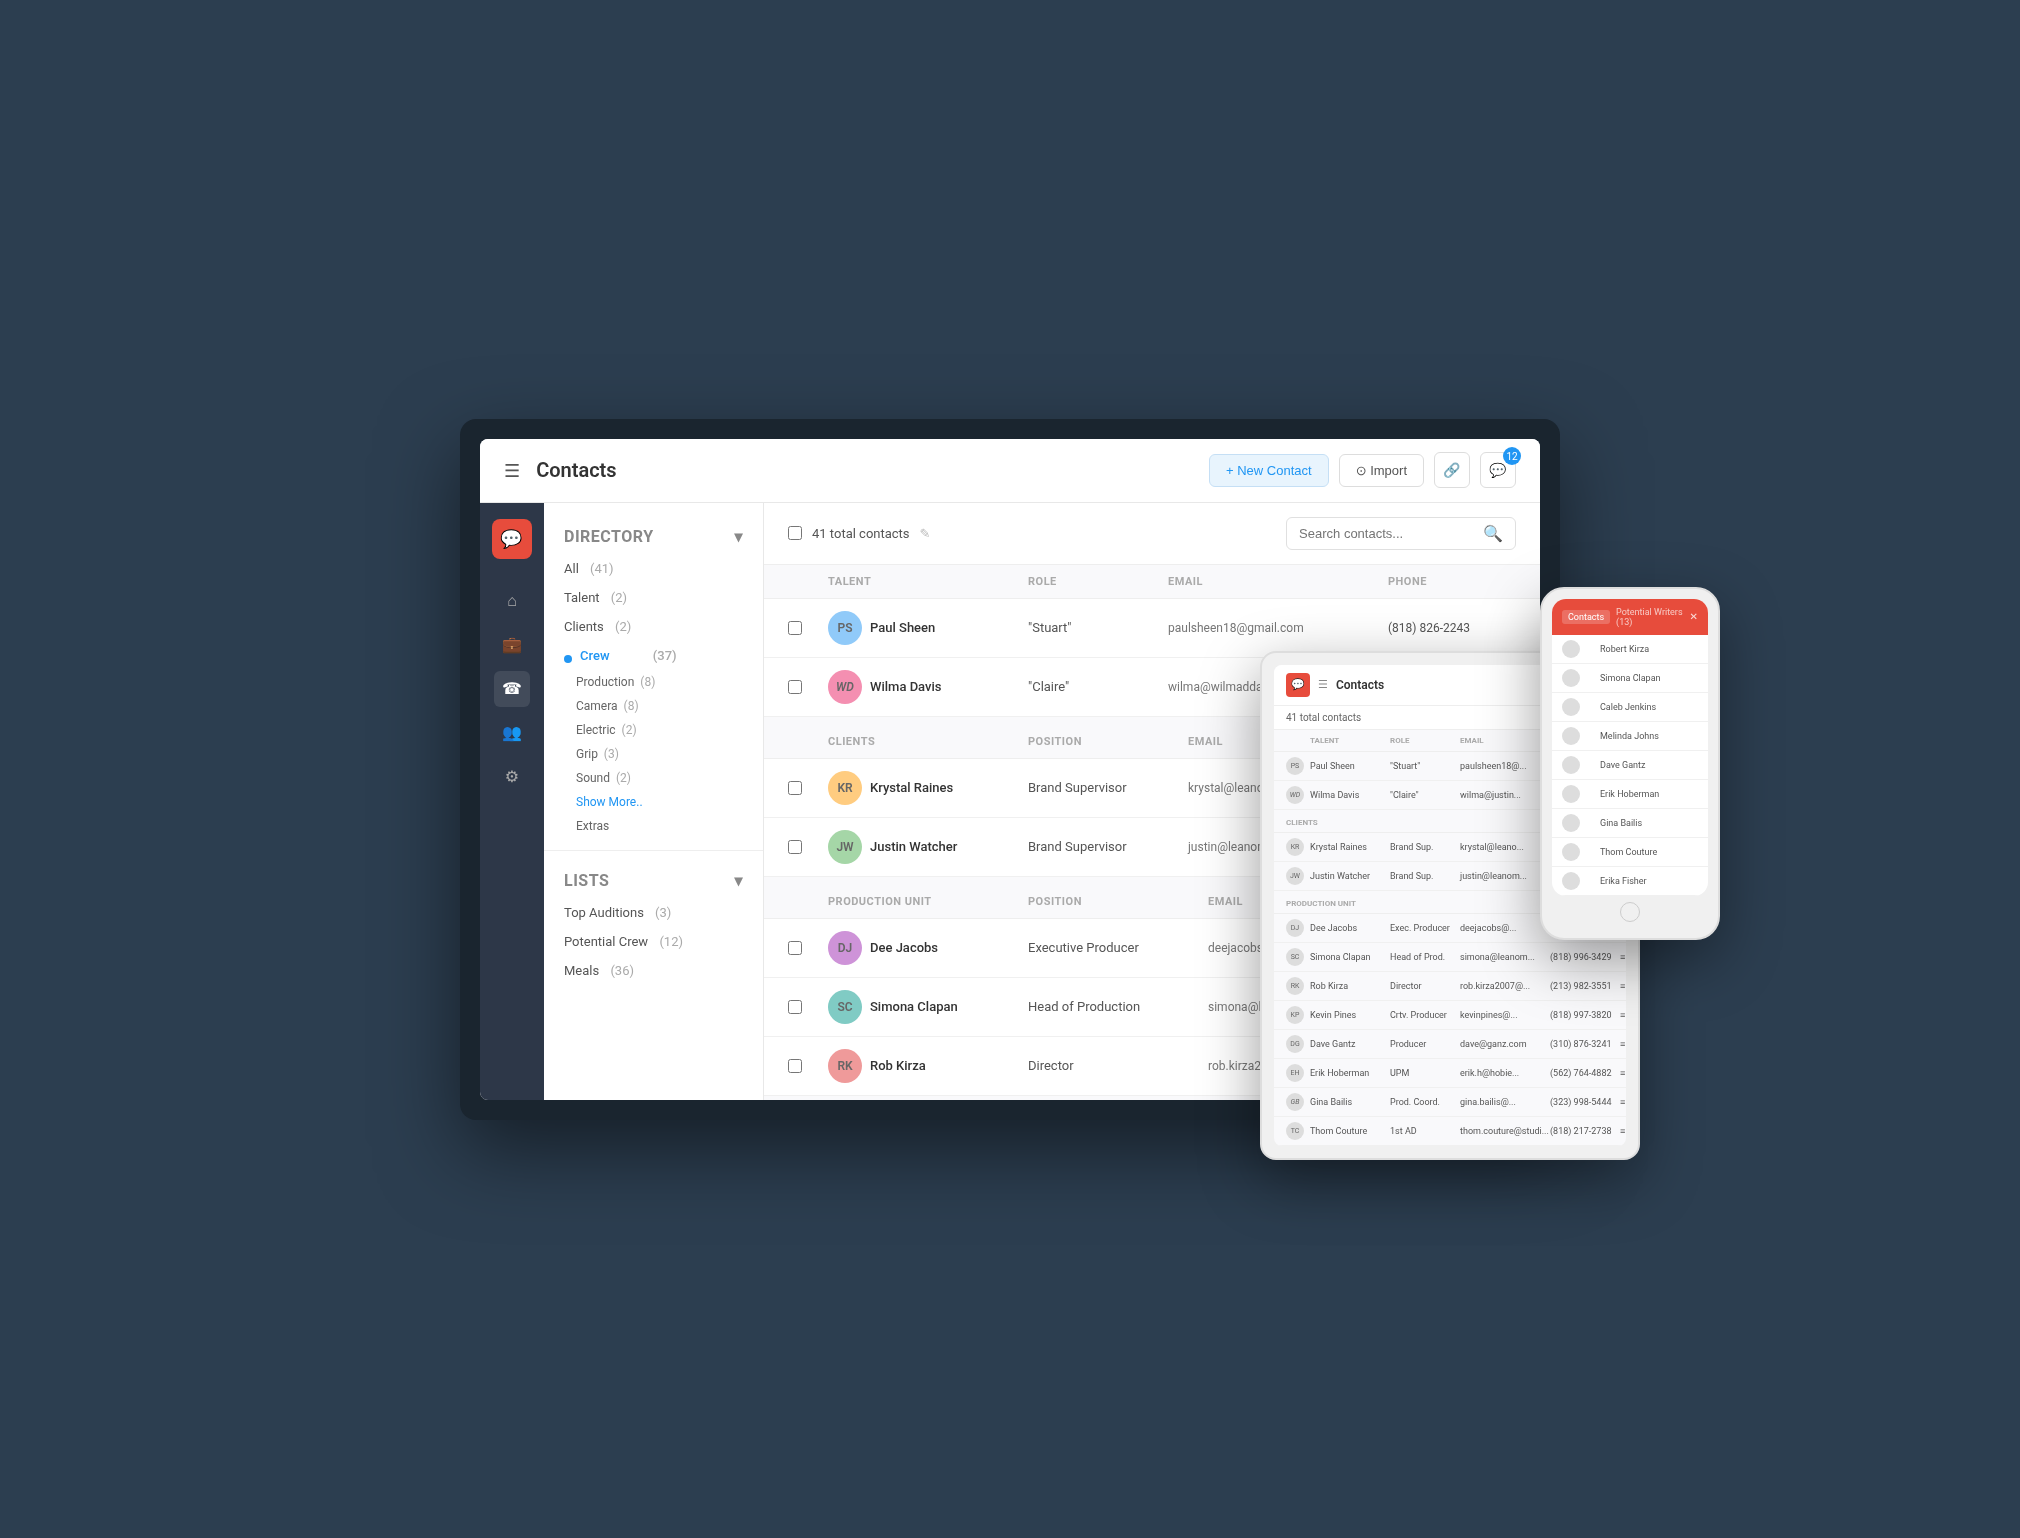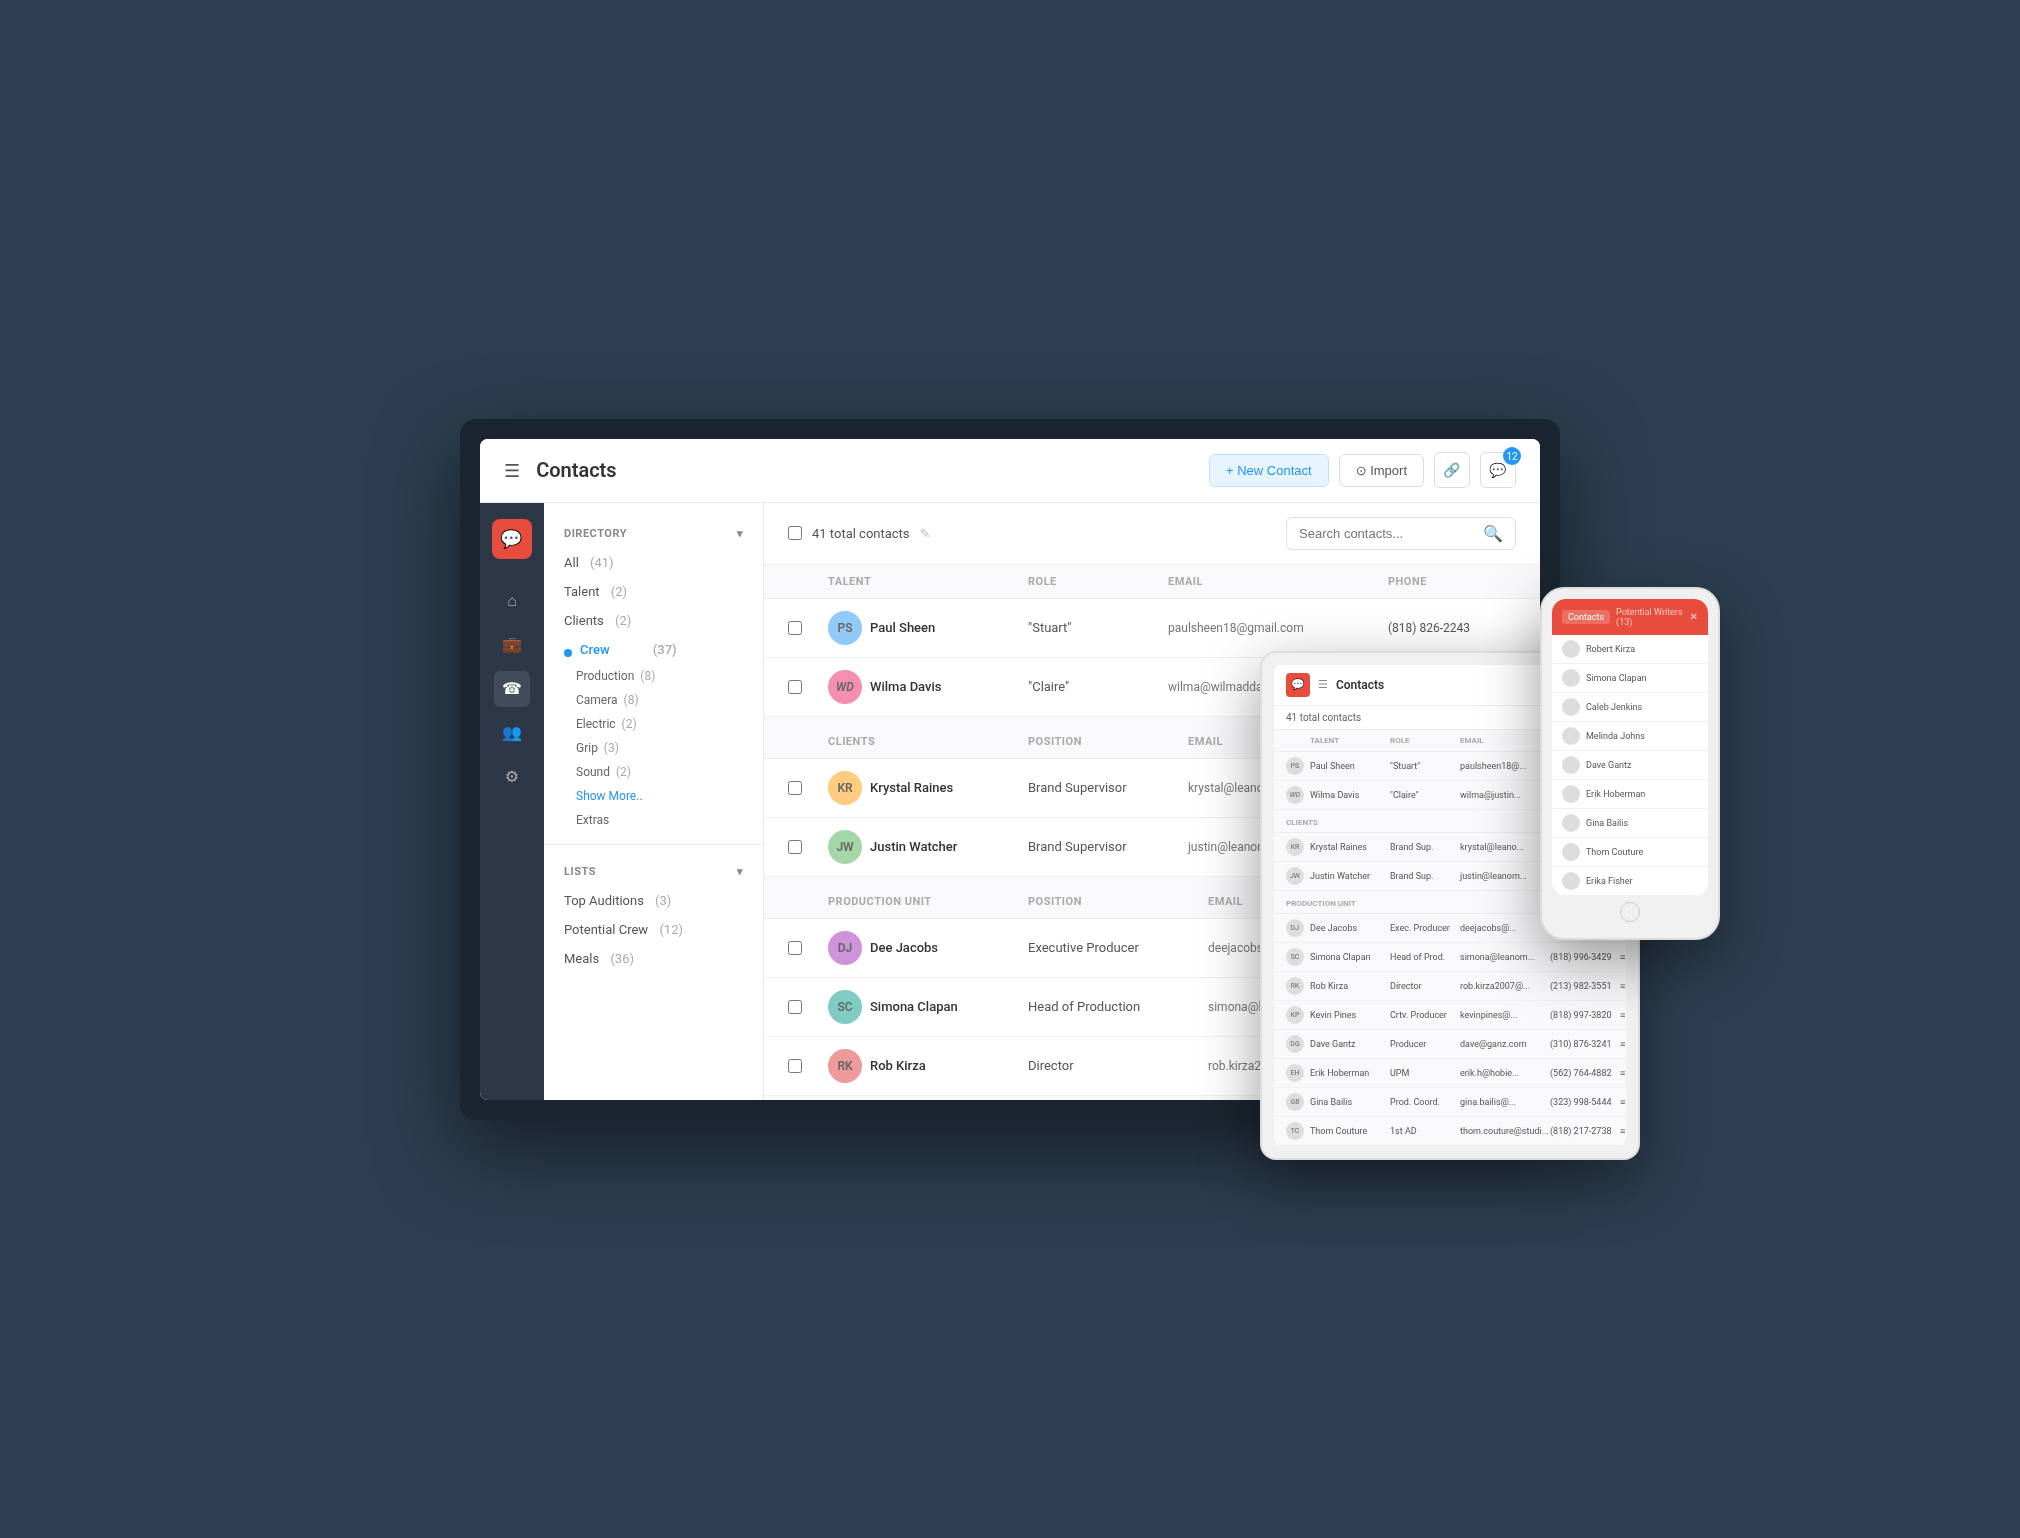"DIRECTORY" .sidebar-section-header { font-size: 11px -> 16px }
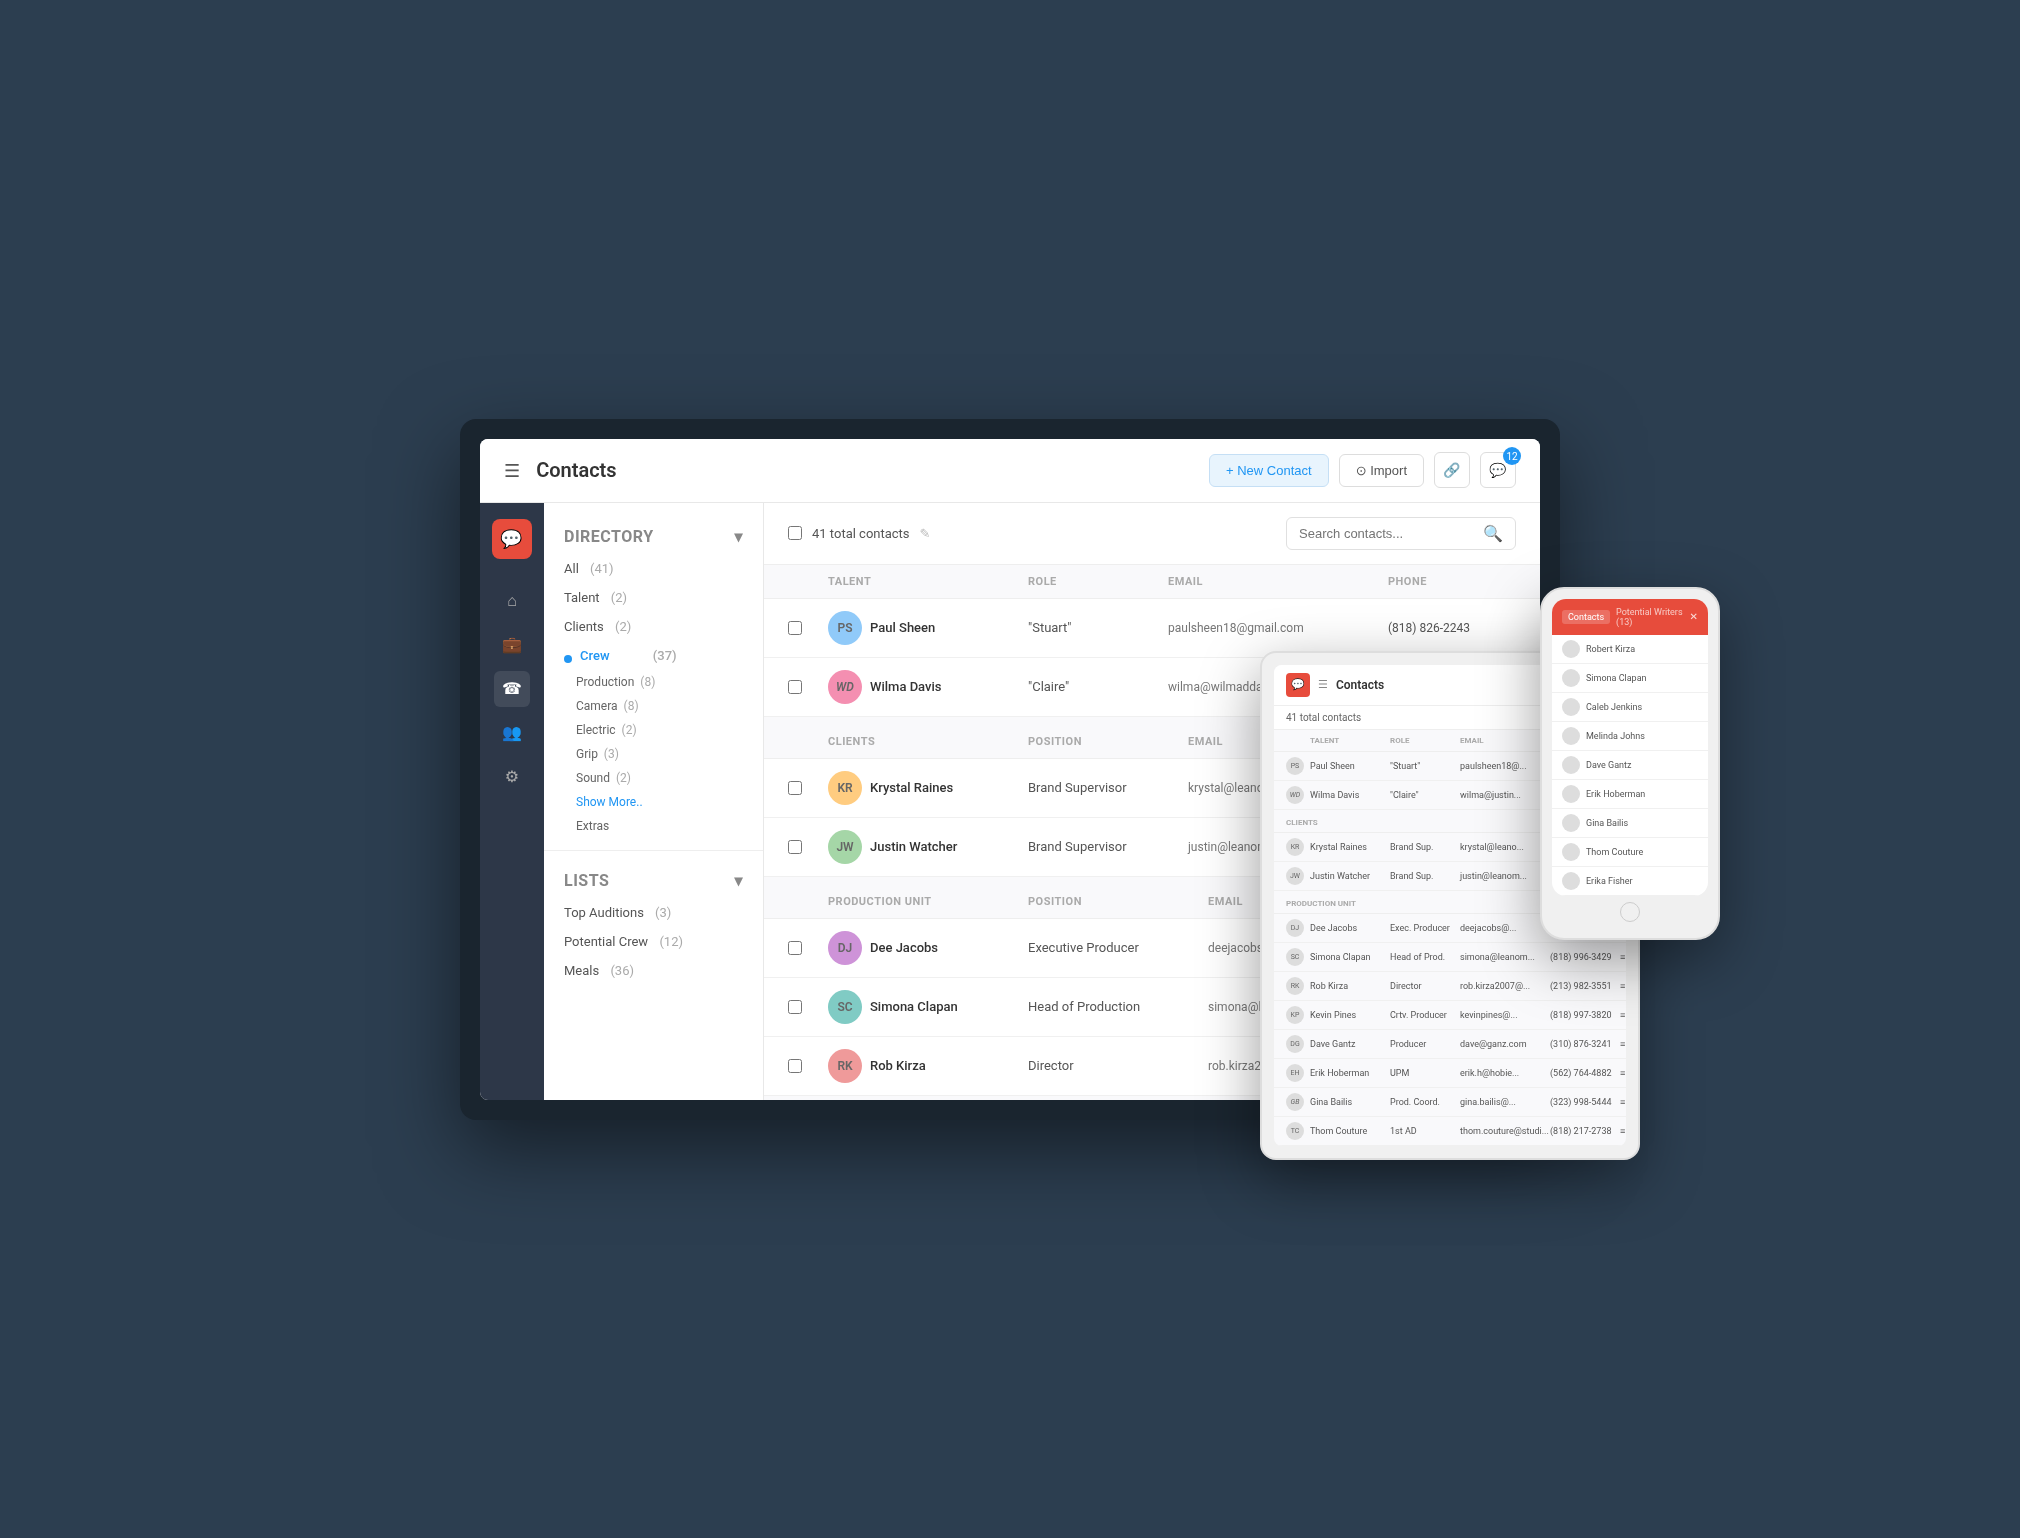"Robert Kirza" .phone-row { gap: 6px -> 20px }
